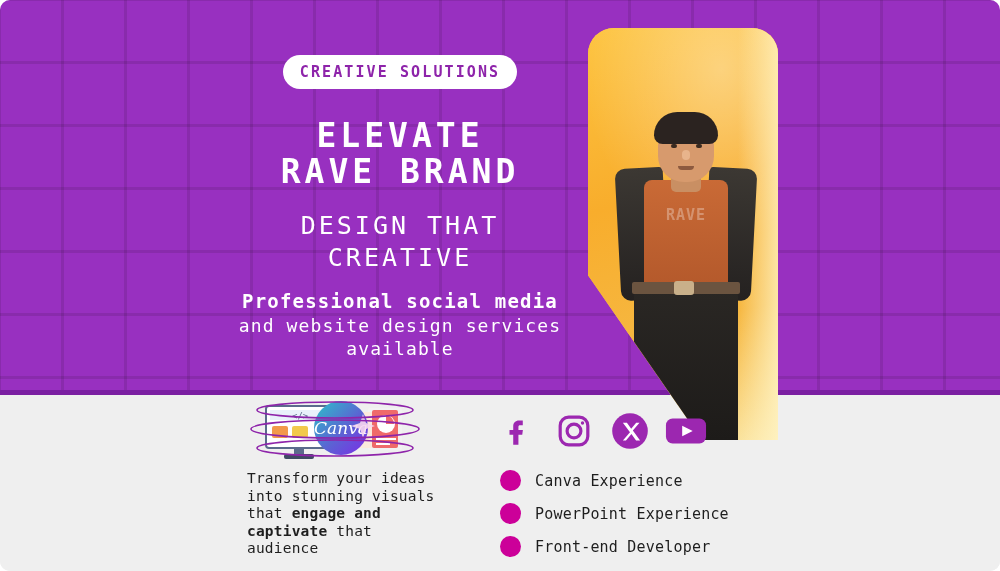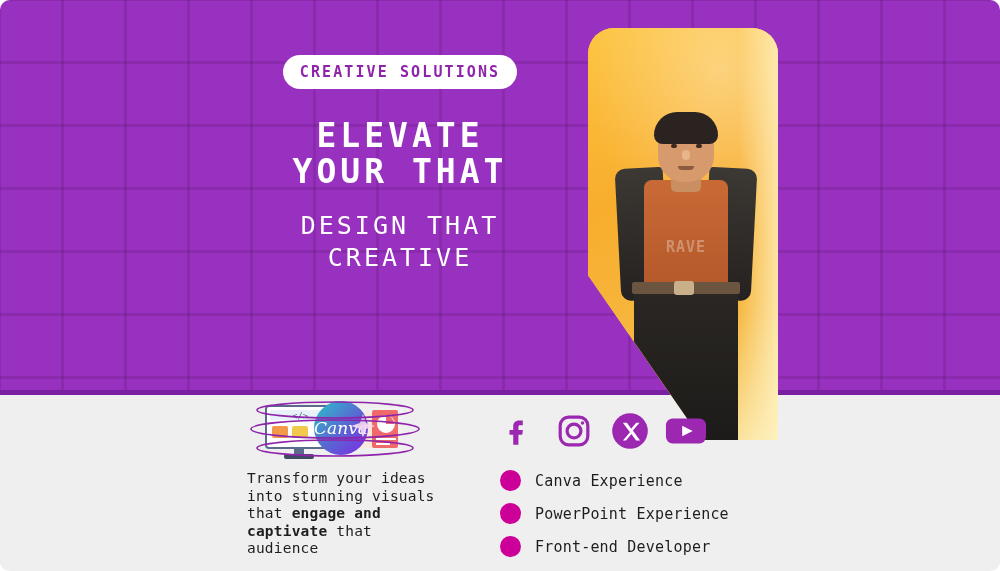"YOUR THAT" div.headline-line { text: YOUR THAT -> RAVE BRAND }
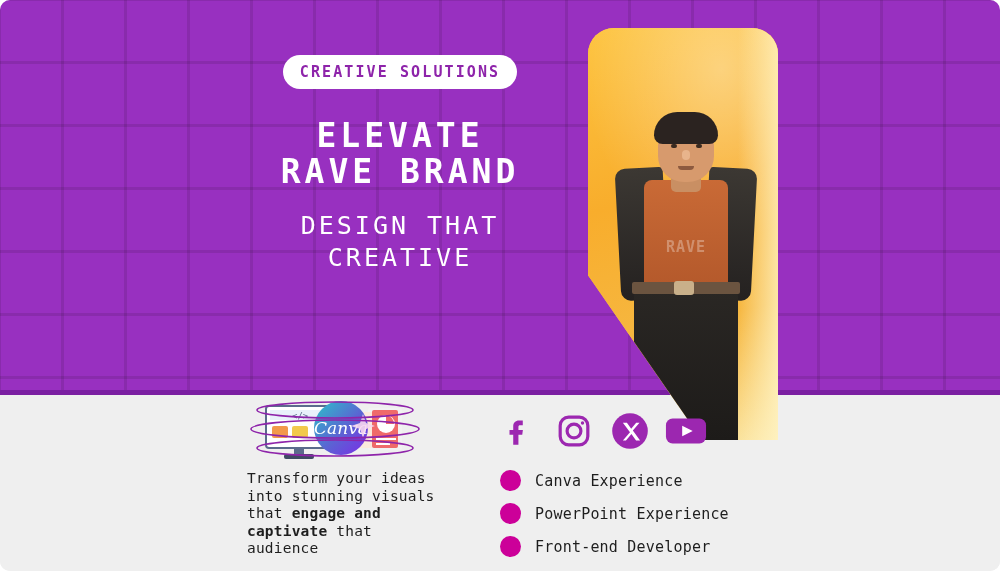"RAVE" .p-shirt-text { margin-top: 32px -> none }
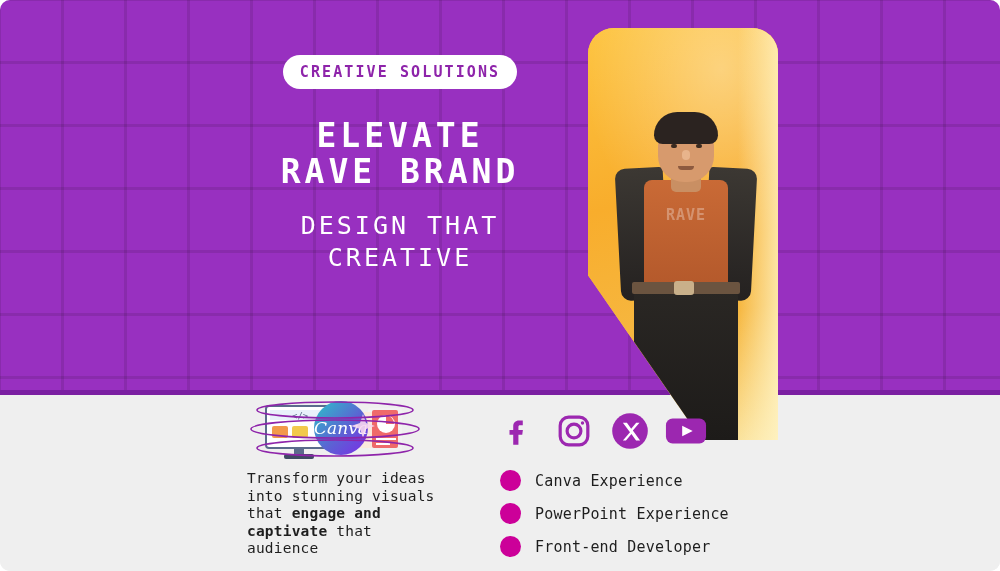"Professional social media" div.hero-desc { html: none -> <div> <span>Professional social media</span> <span>and website design services</span> <span>available</span> </div> }
